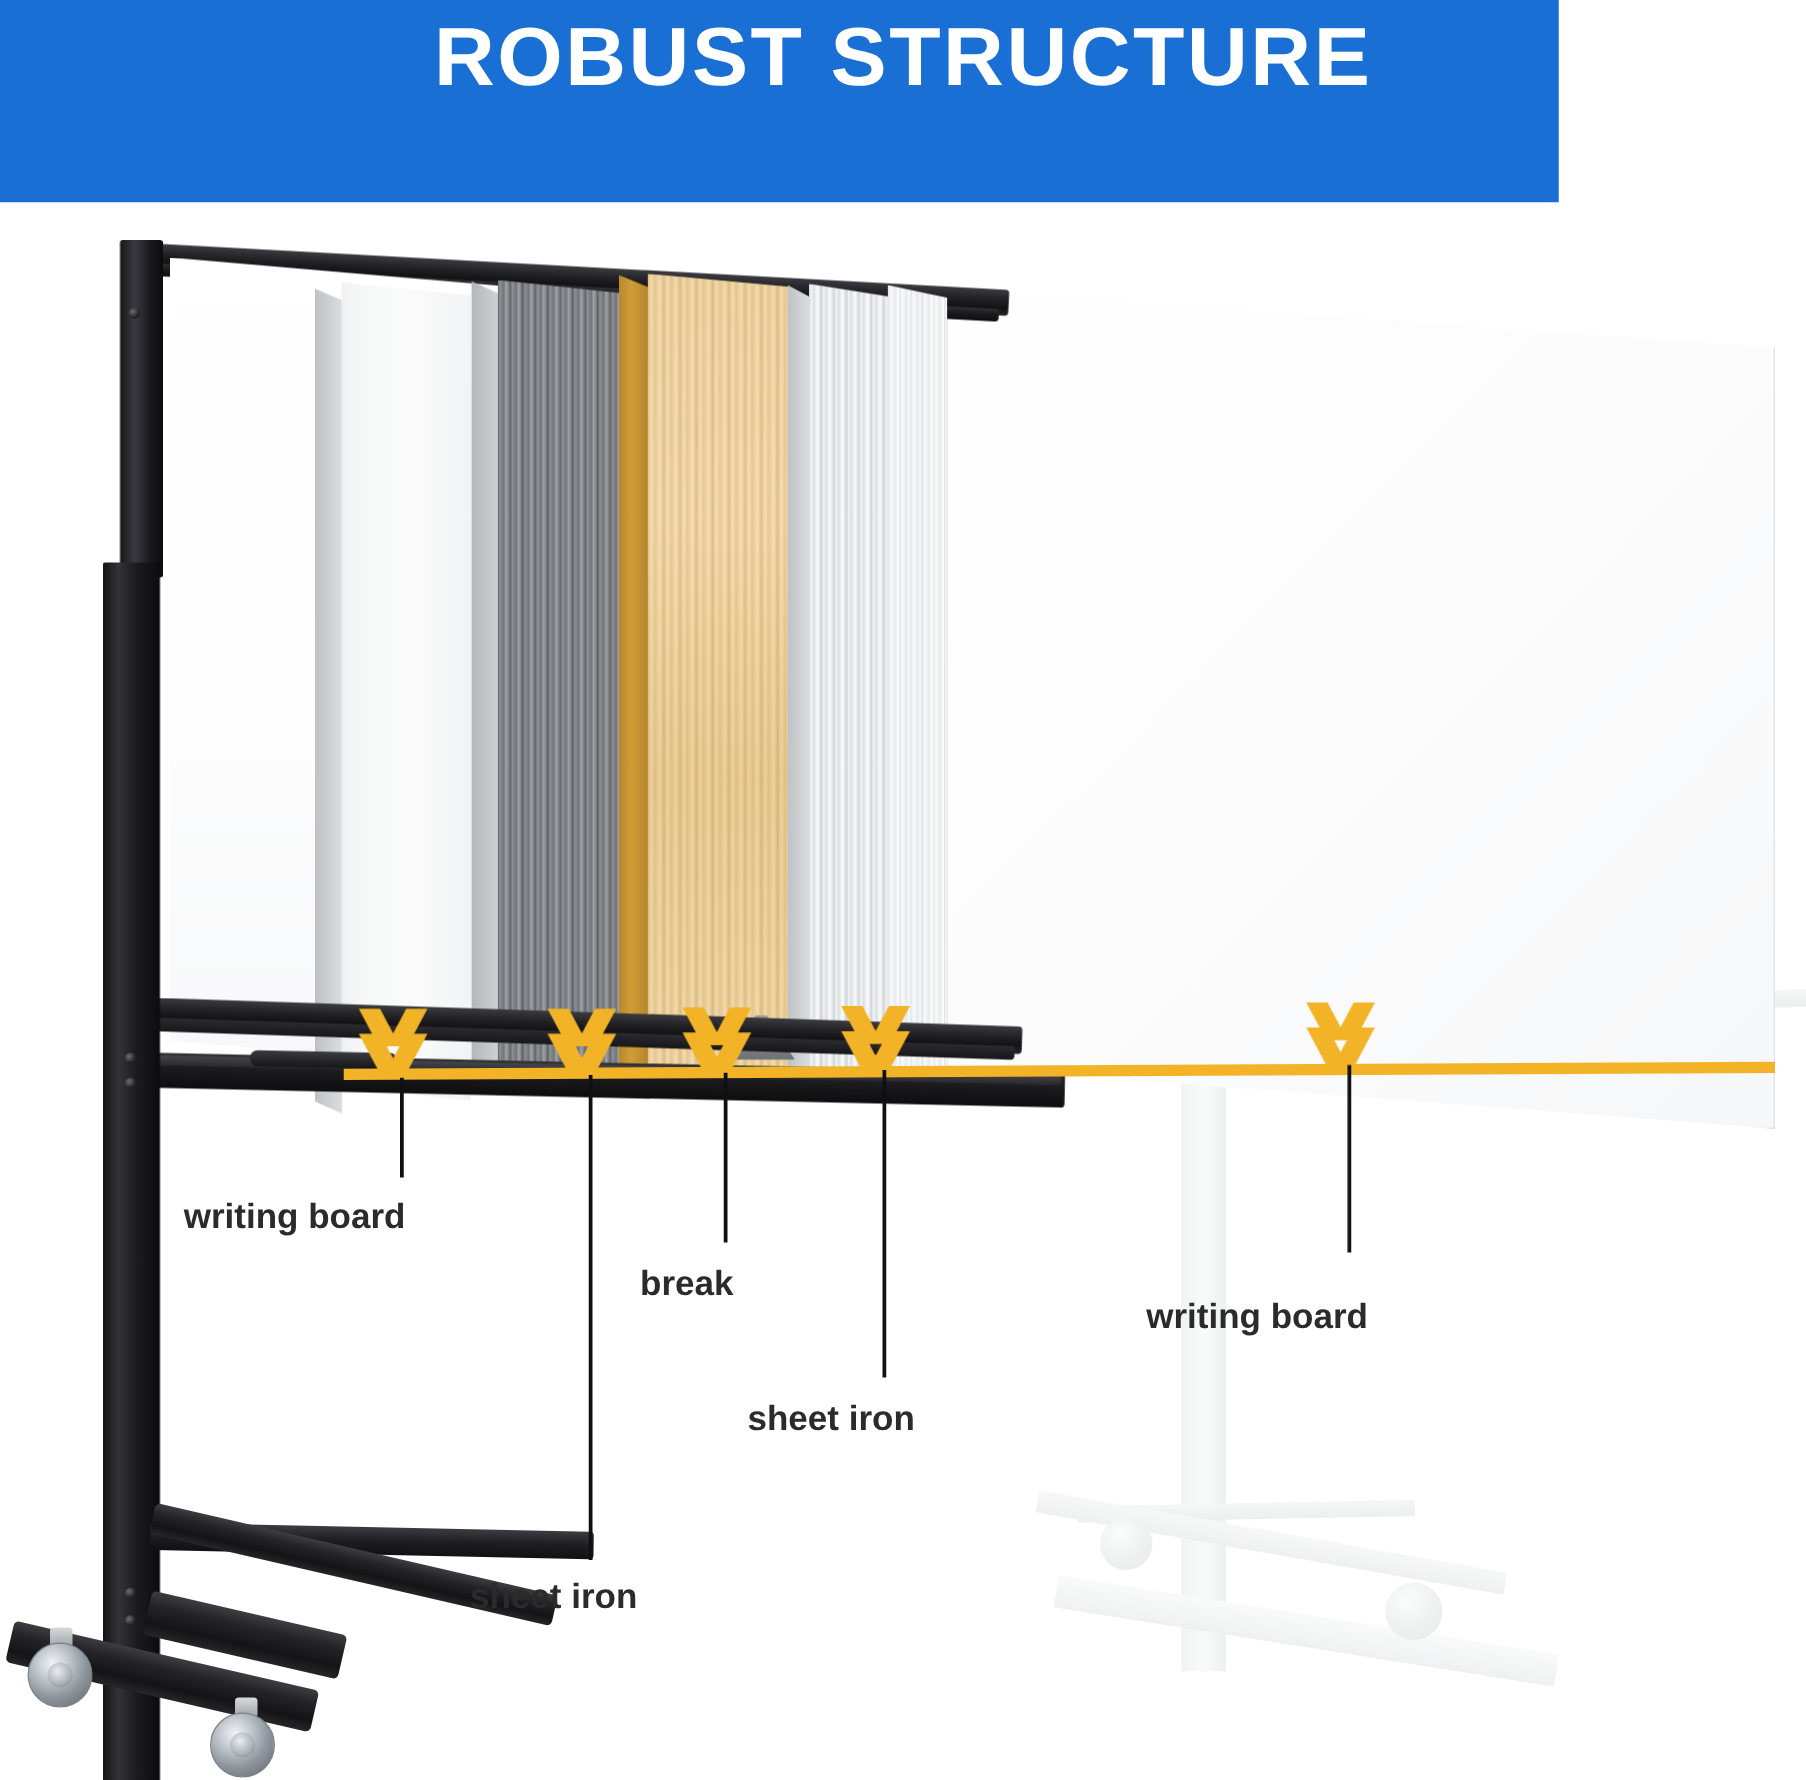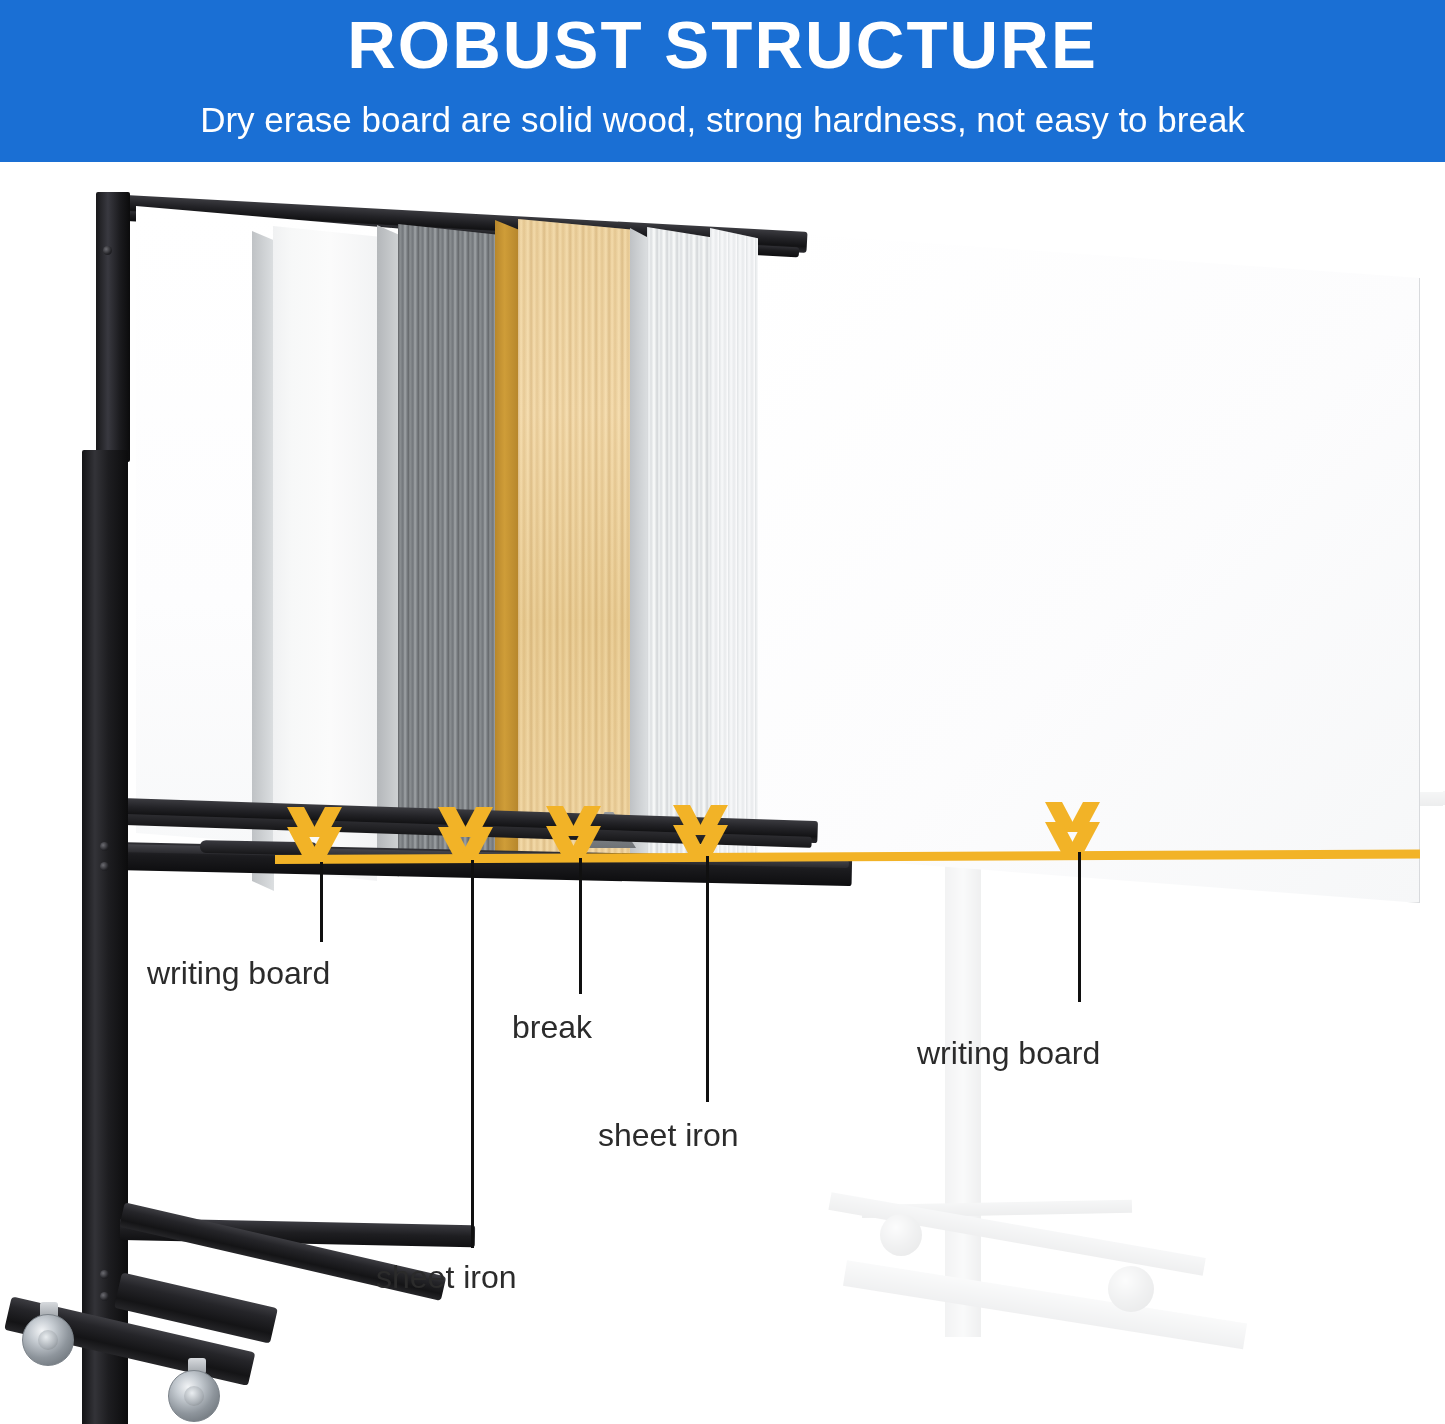"ROBUST STRUCTURE" #banner { width: 1445px -> 1247px }
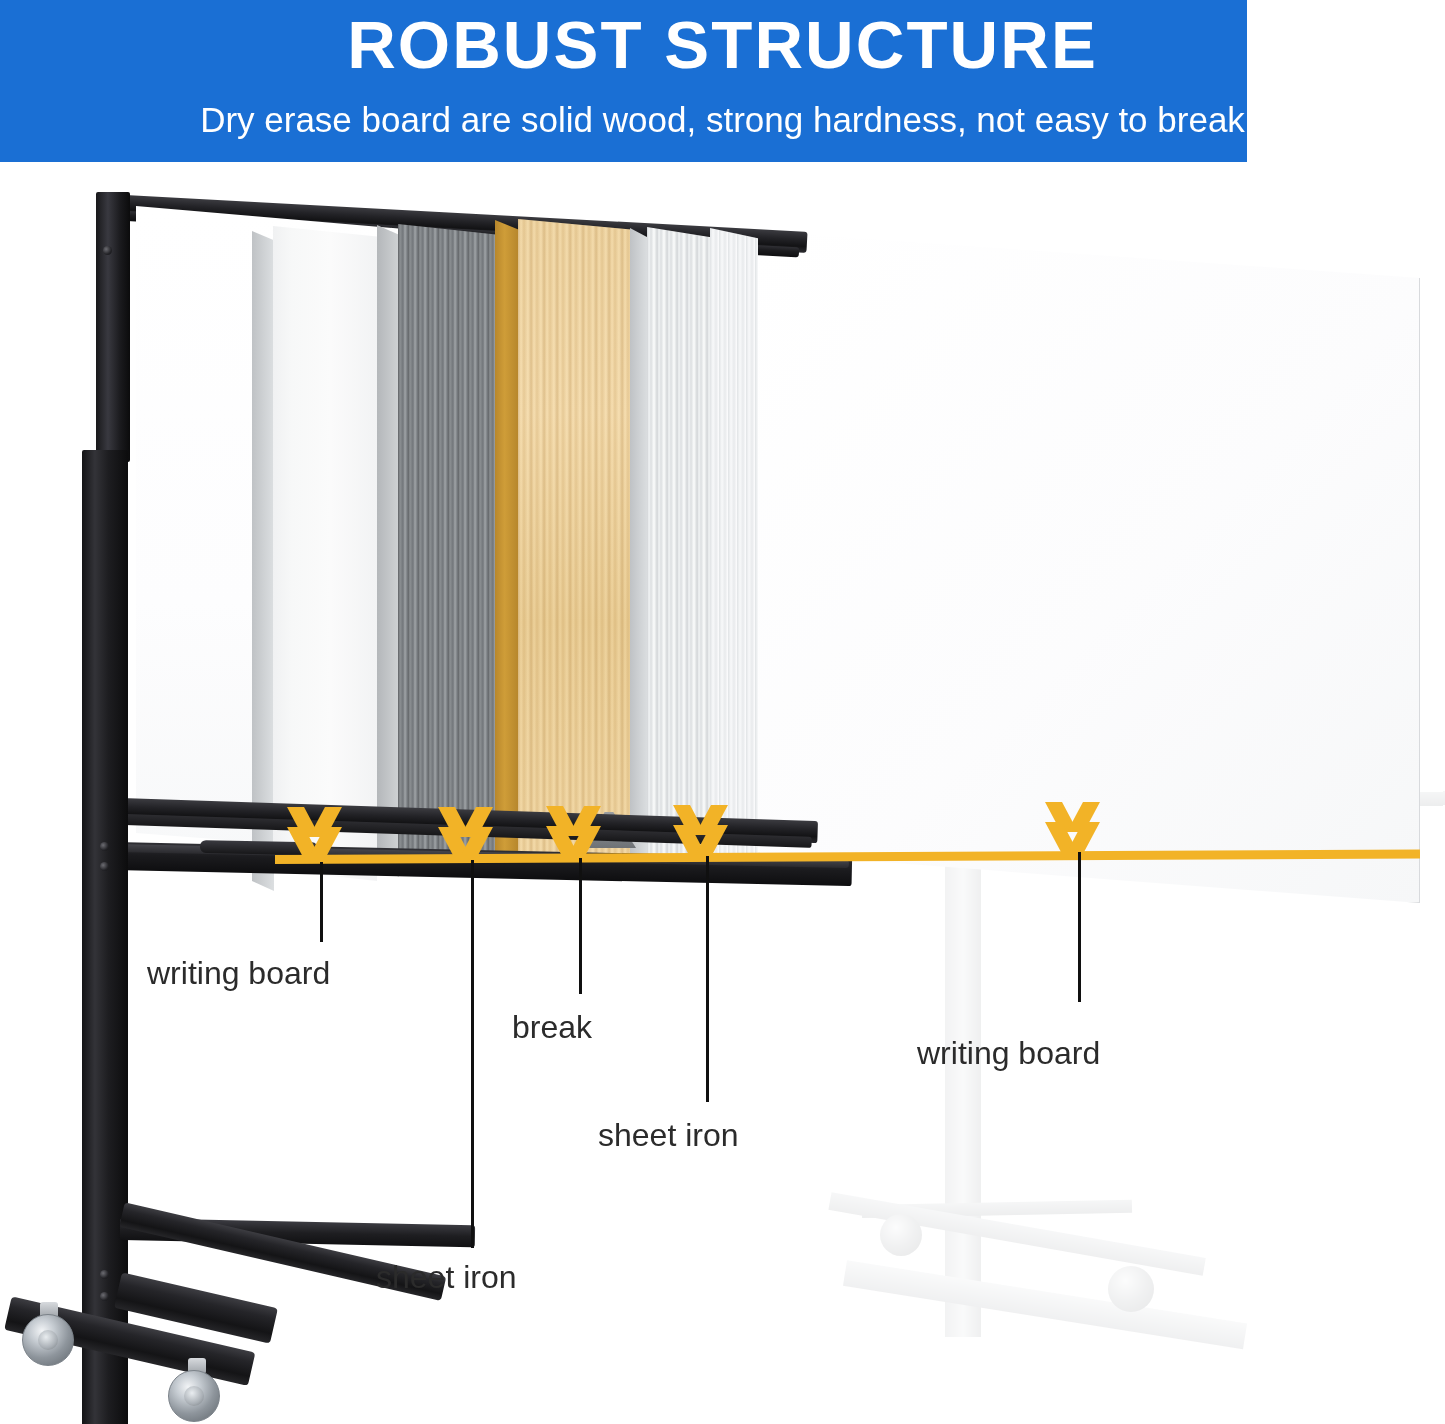"Dry erase board are solid" div { html: <div>Dry erase board are solid wood, strong hardness, not easy to break</div> -> none }
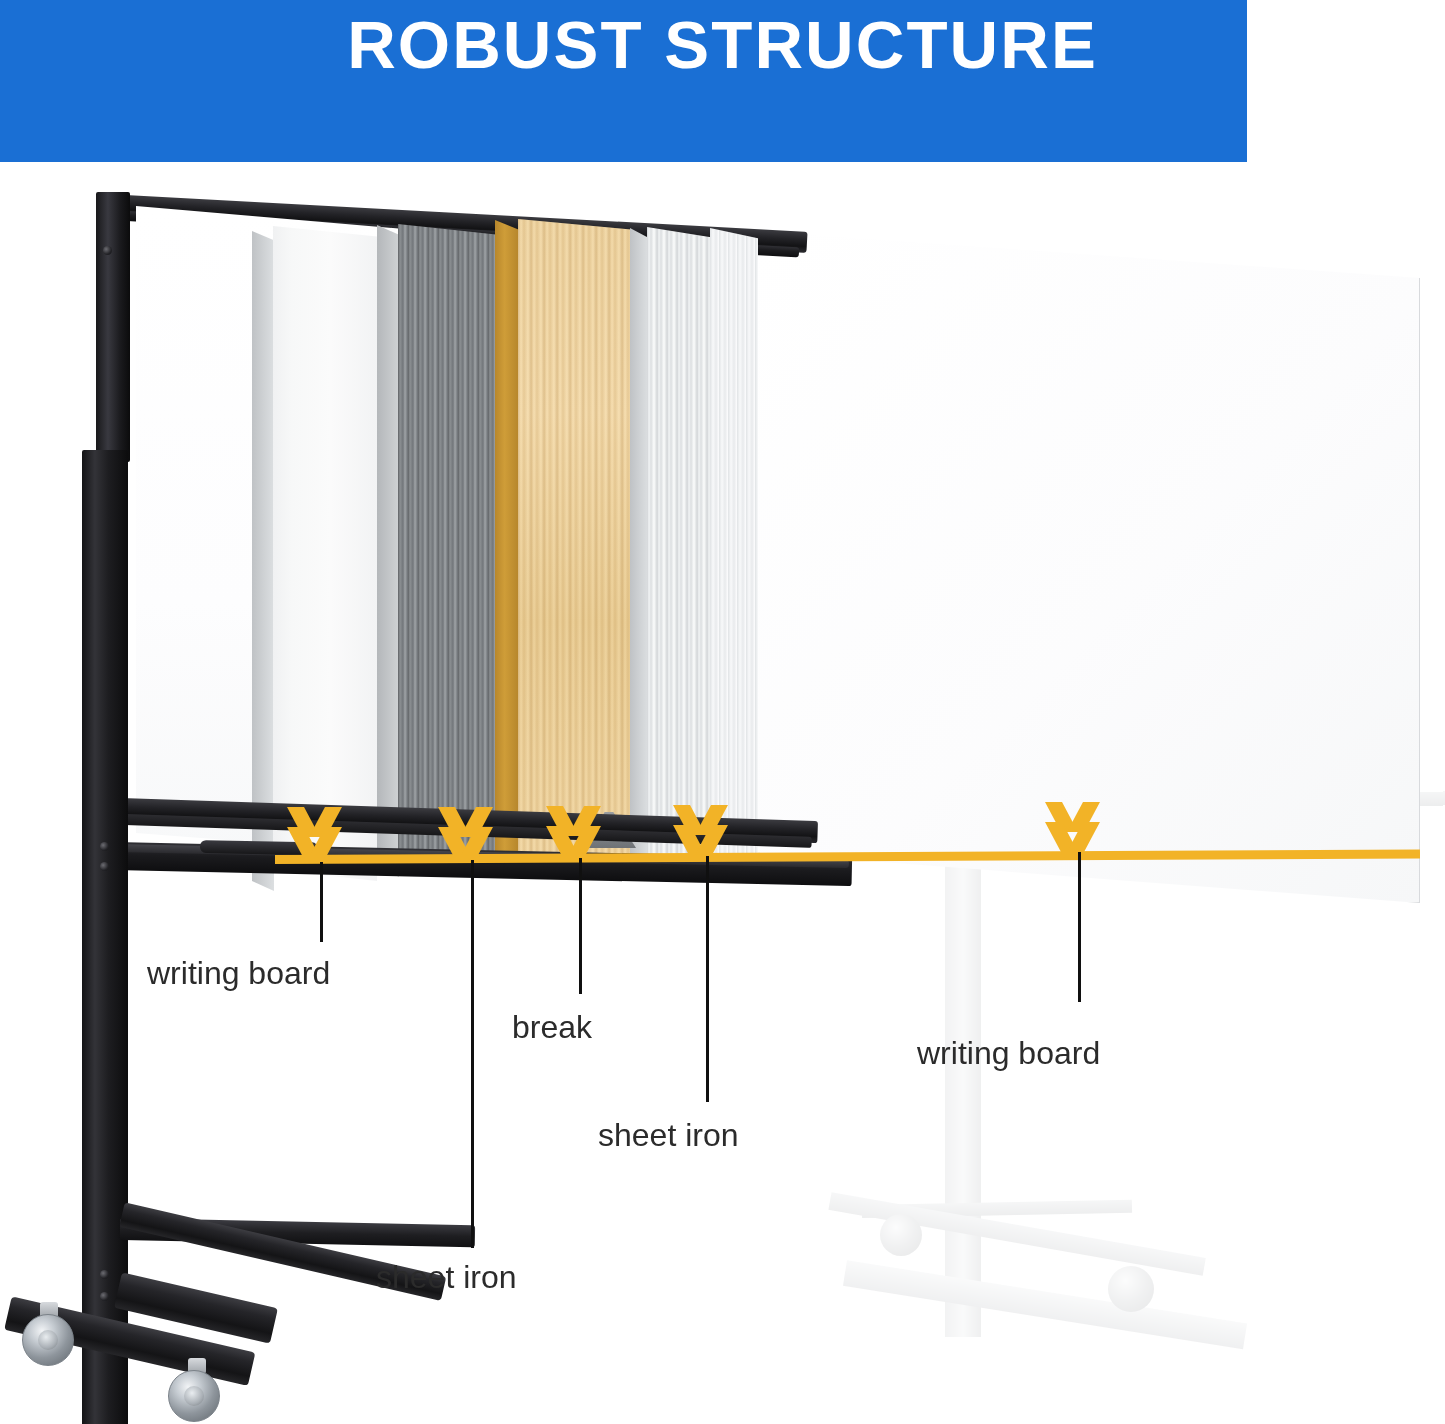"writing board" .label { font-size: 32px -> 28px; font-weight: normal -> bold }
